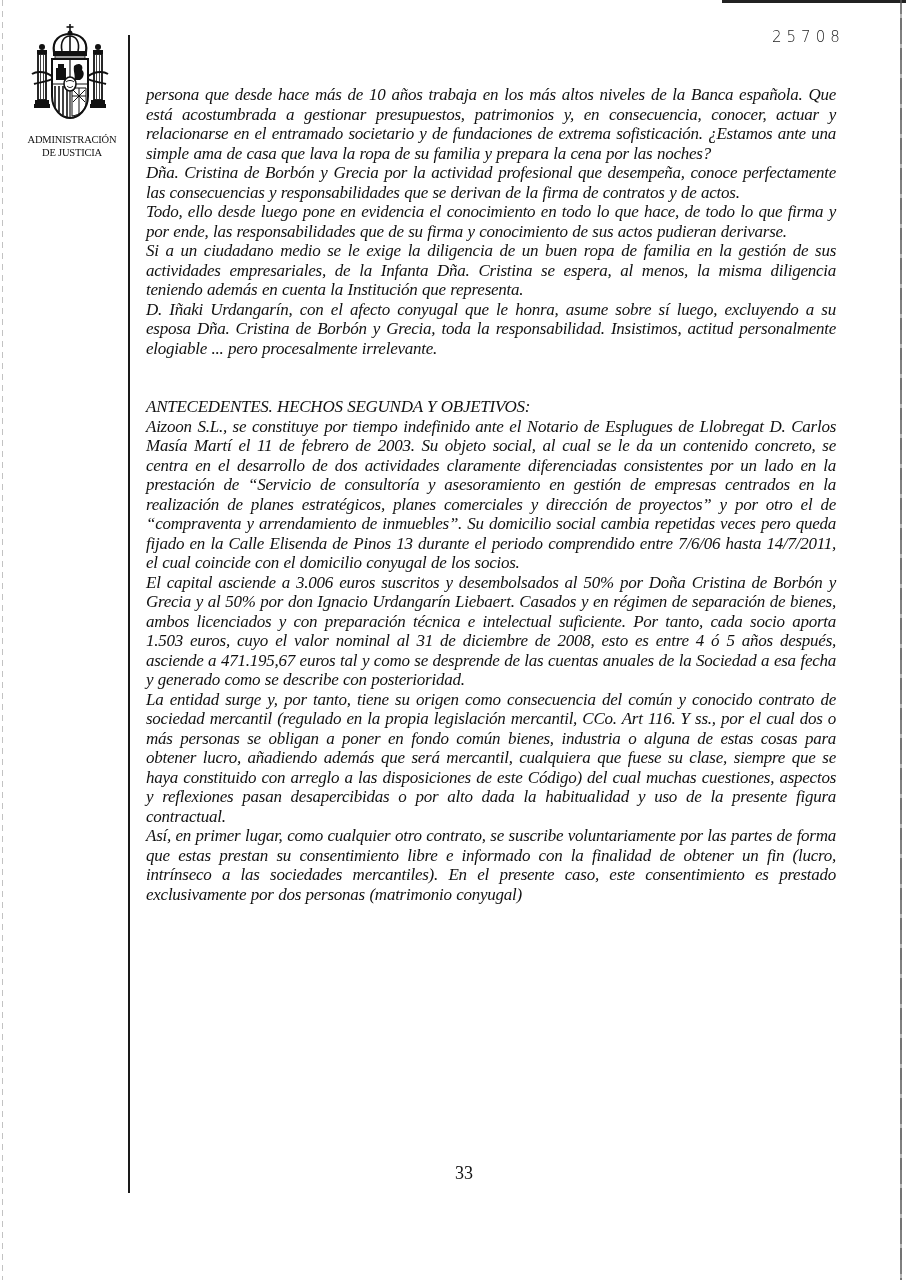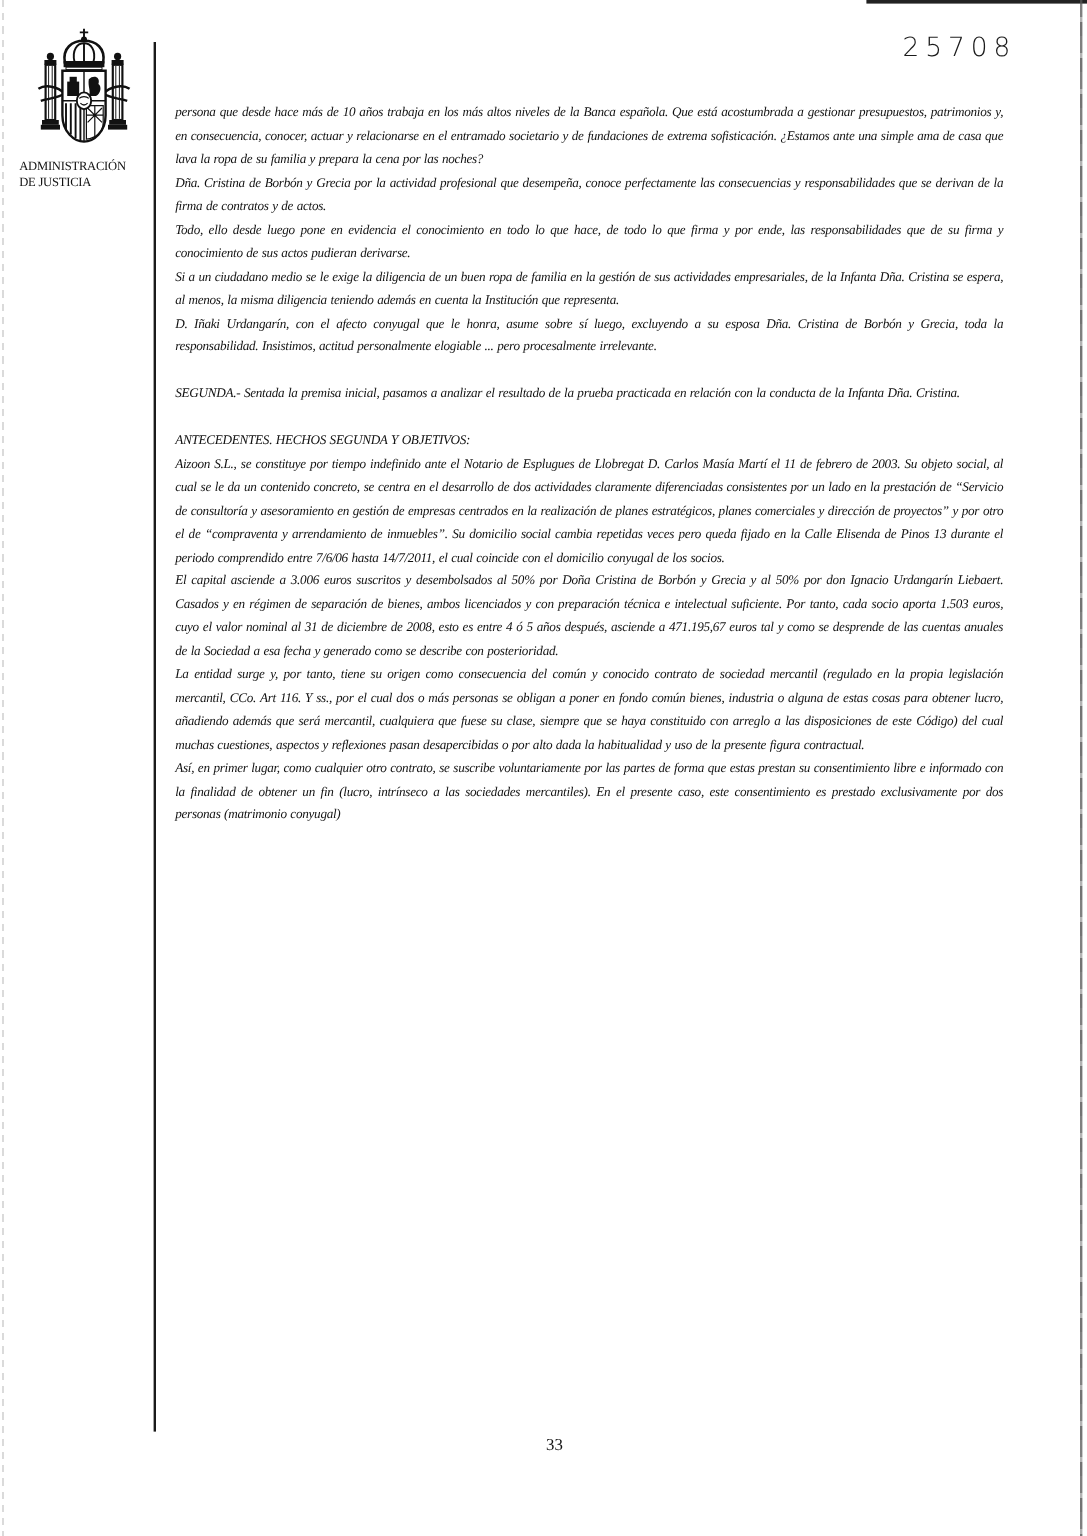"25708" .doc-number { font-size: 22px -> 15px; left: 752px -> 772px }
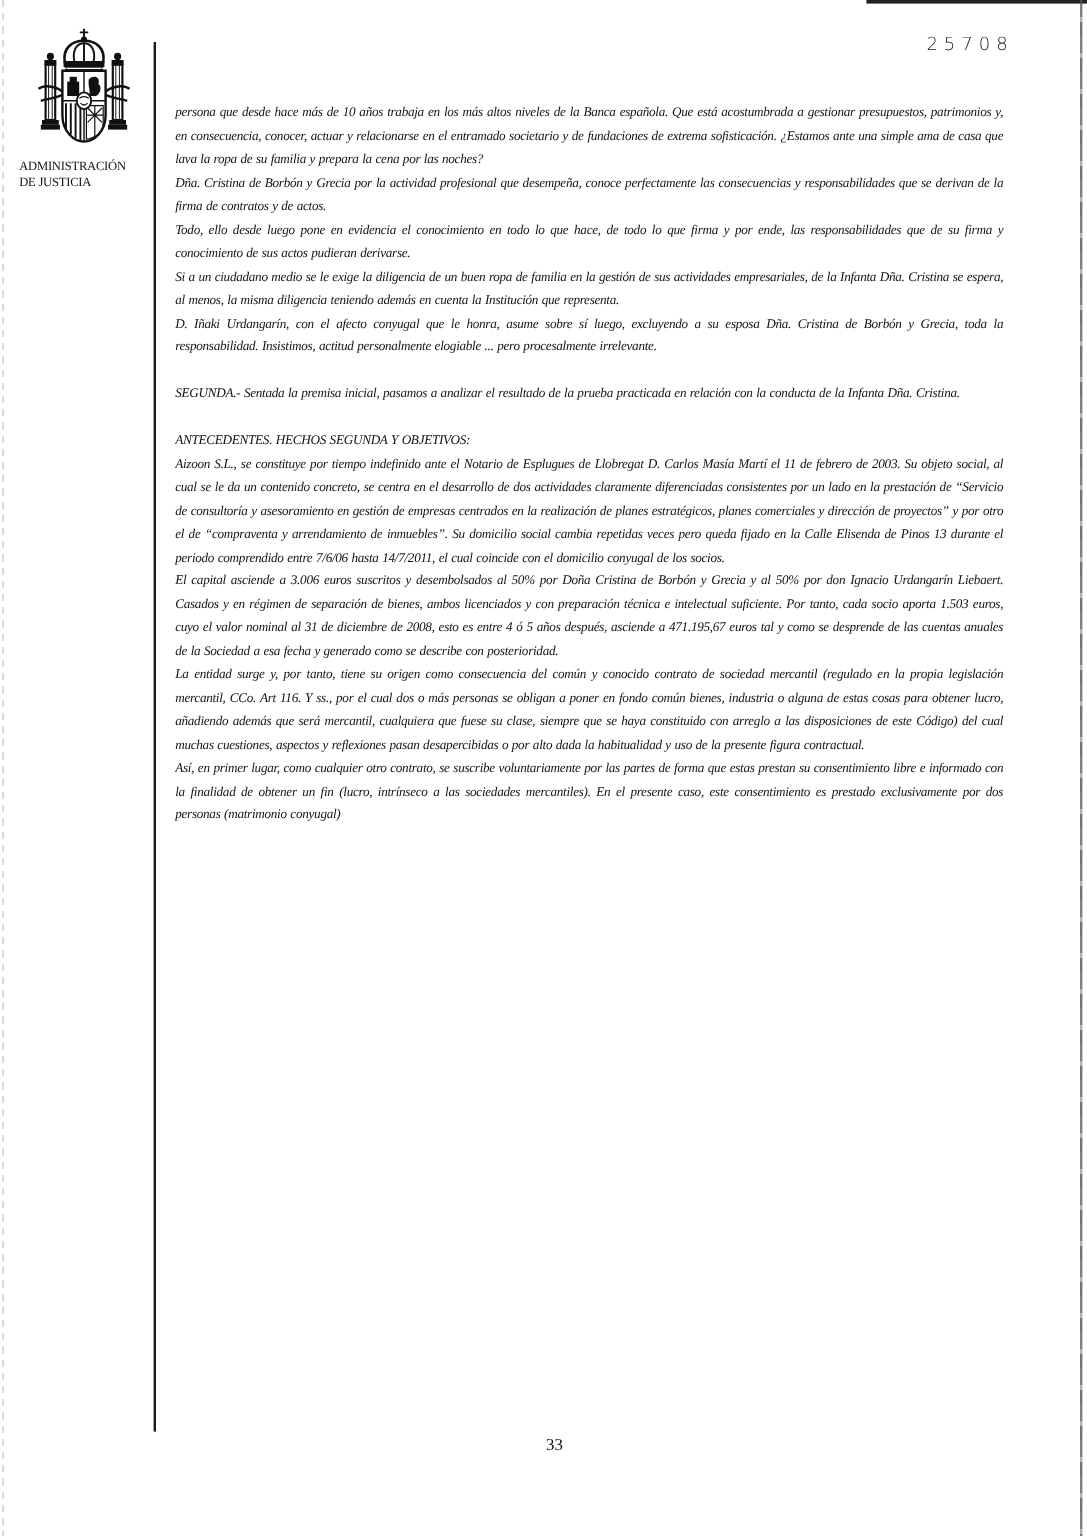"persona que desde hace más" .body-text { font-size: 11px -> 17px }
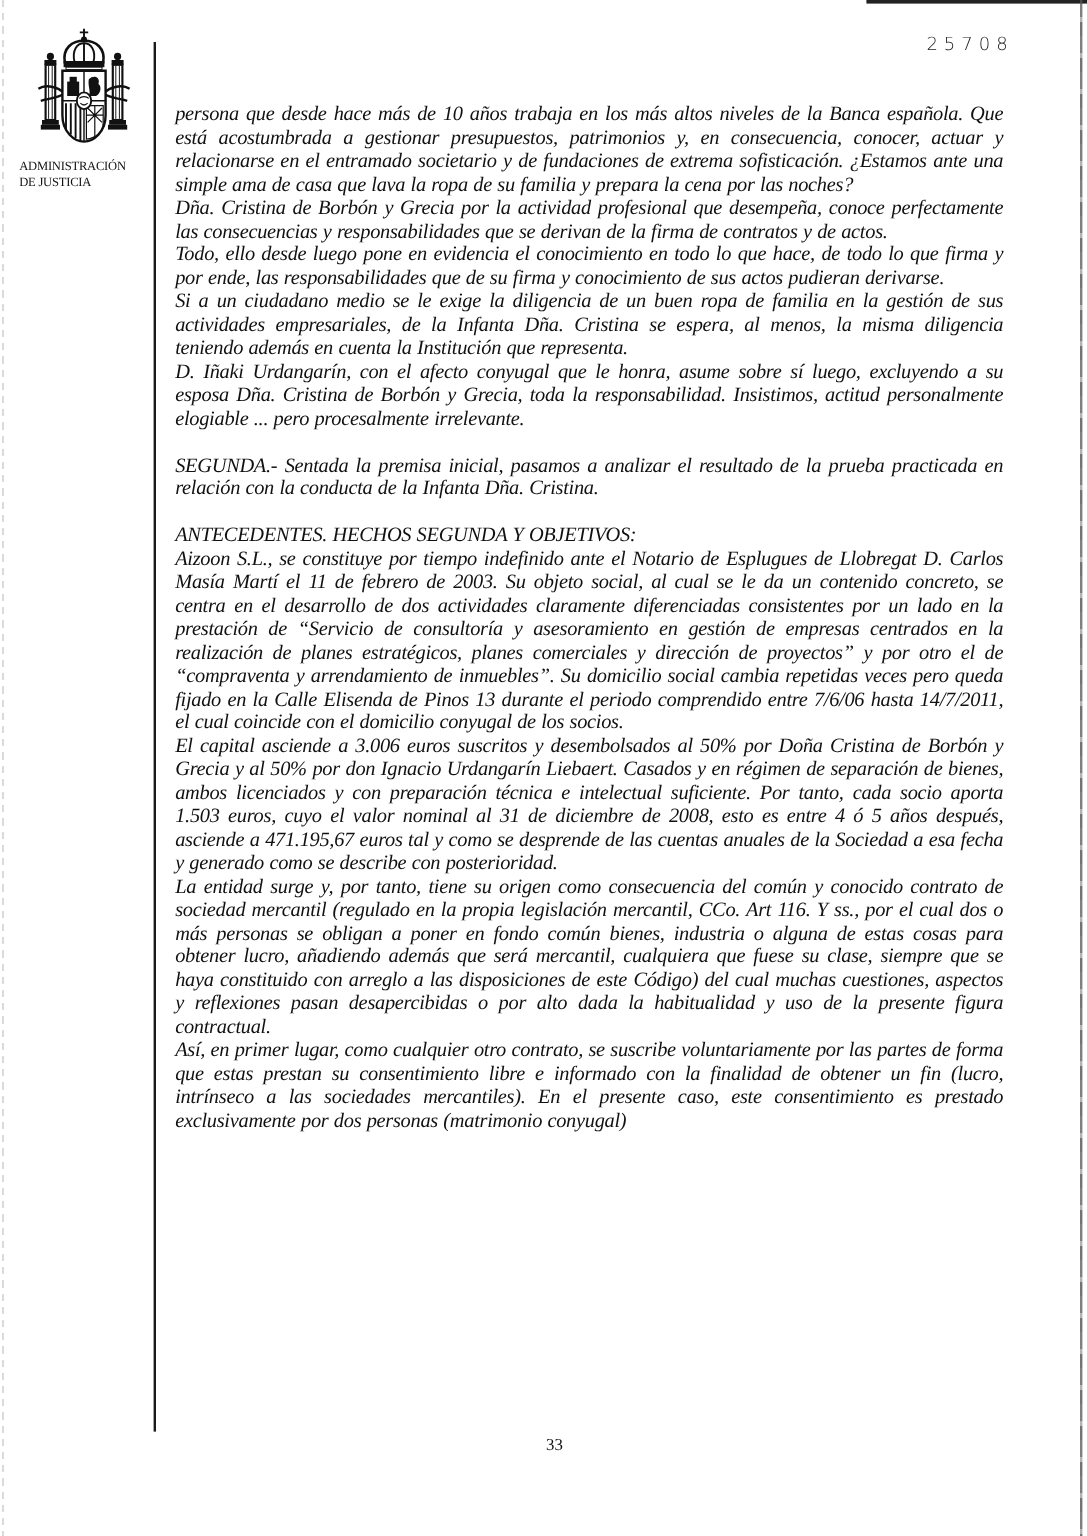"ADMINISTRACIÓN" .emblem-caption { text-align: none -> center }
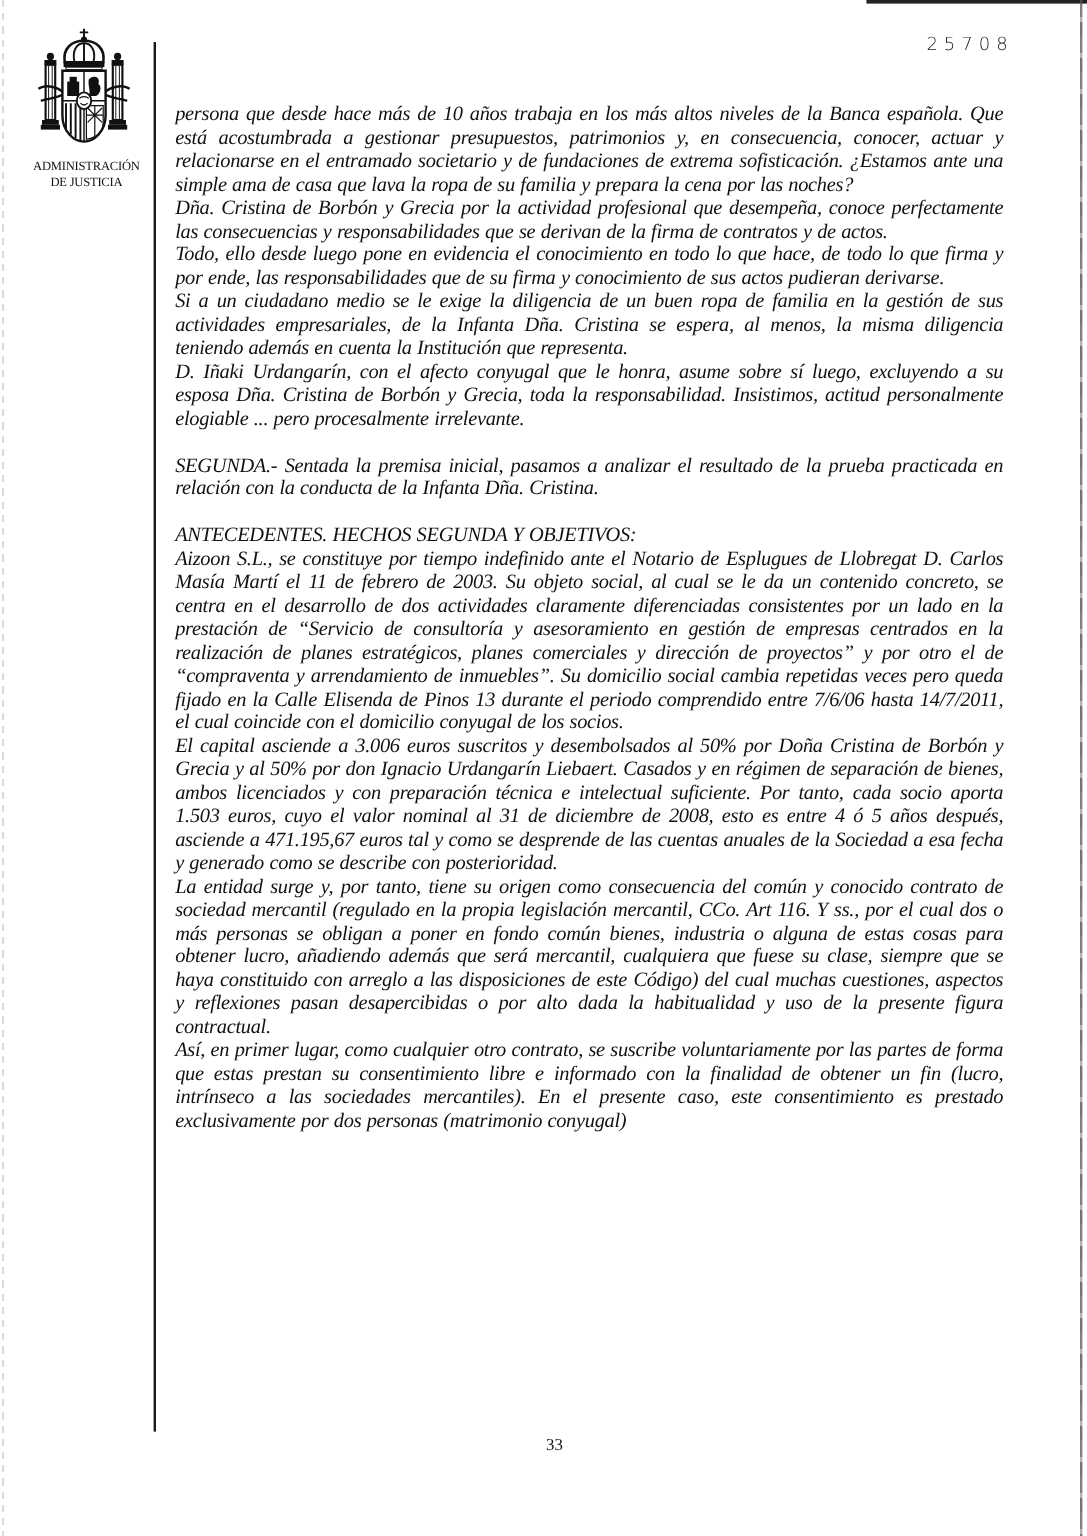"SEGUNDA.- Sentada la premisa inicial," p { html: <p>SEGUNDA.- Sentada la premisa inicial, pasamos a analizar el resultado de la prueba practicada en relación con la conducta de la Infanta Dña. Cristina.</p> -> none }
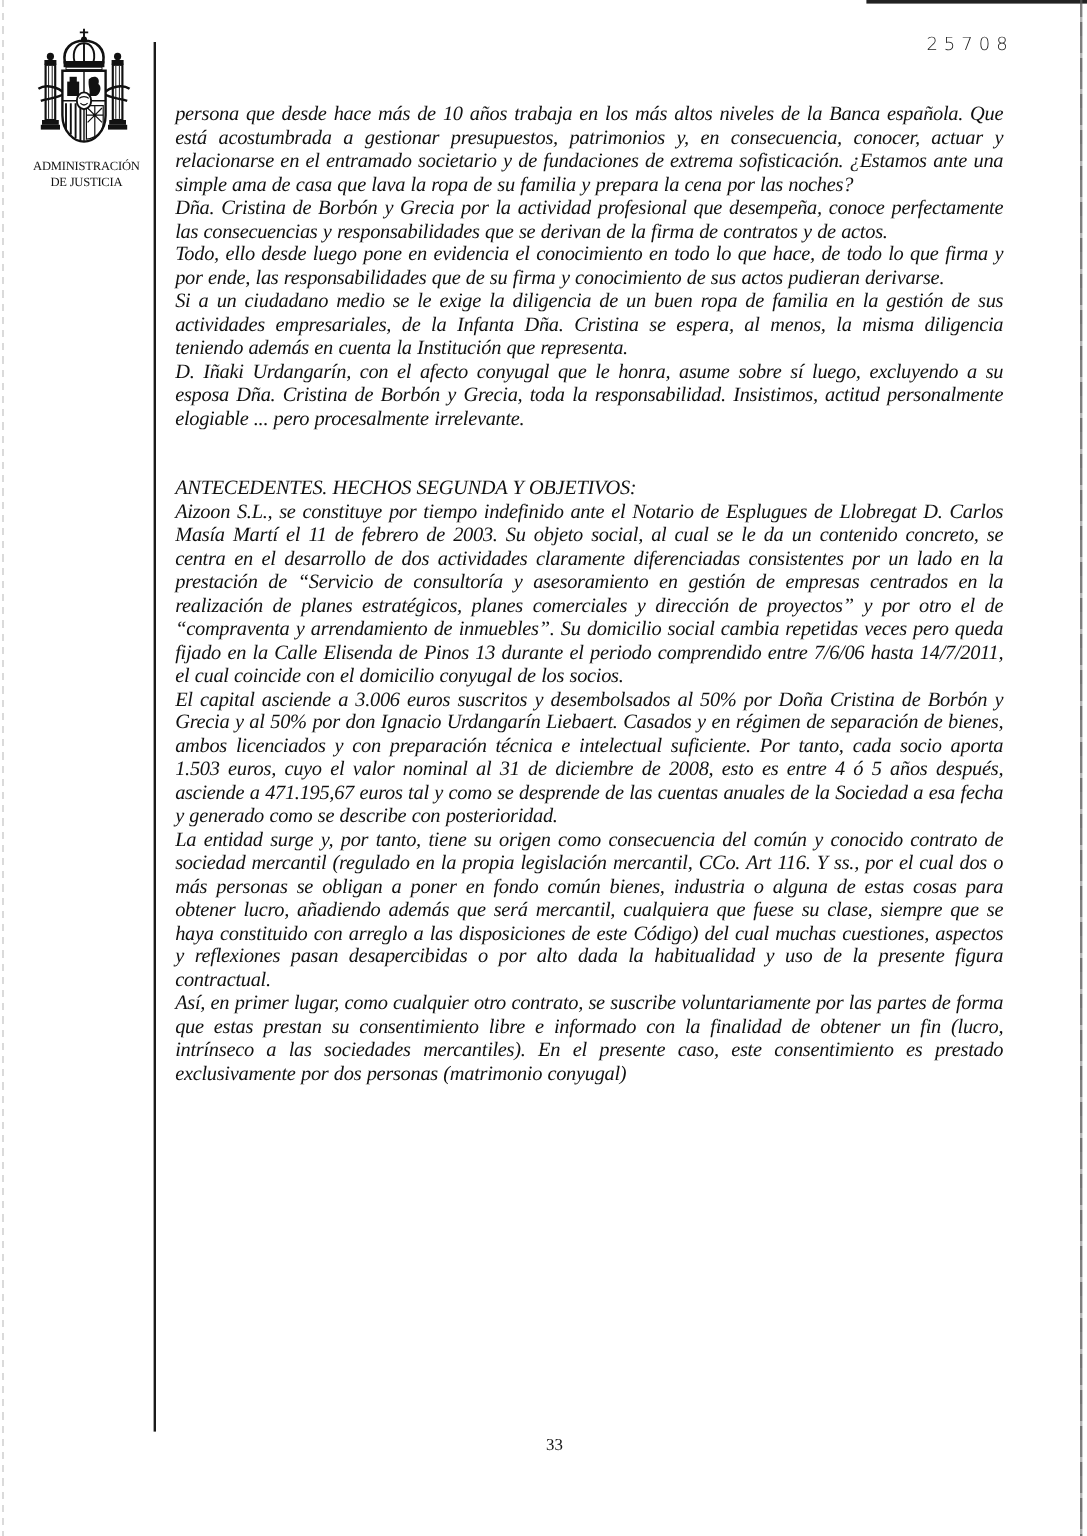"33" .page-number { font-size: 14px -> 18px; top: 1197px -> 1163px }
